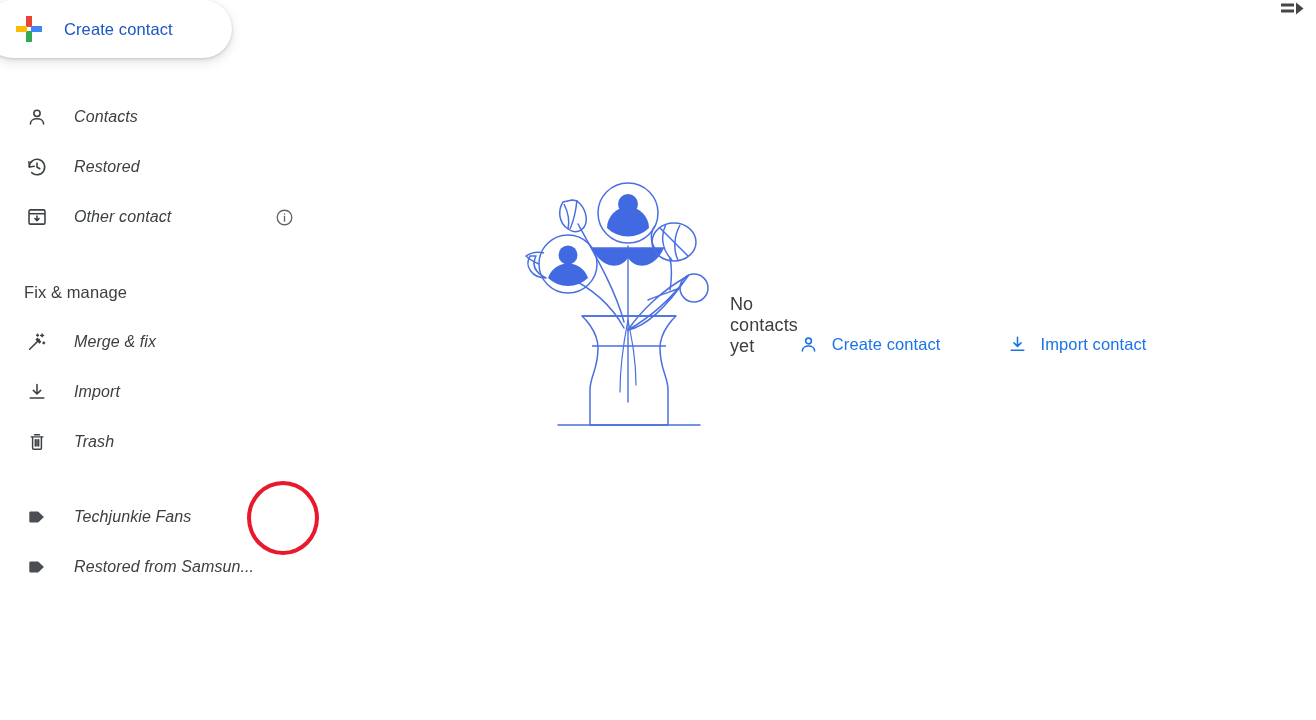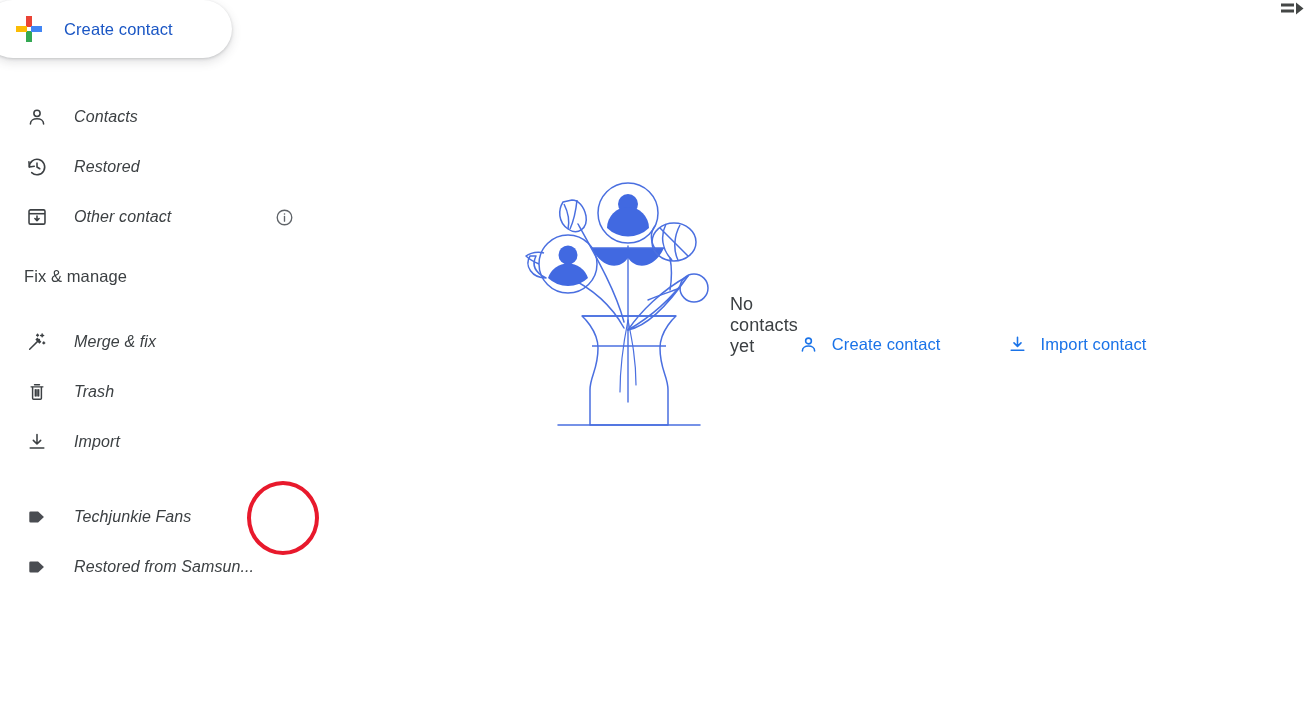"Fix & manage" .section-head { align-items: none -> center }
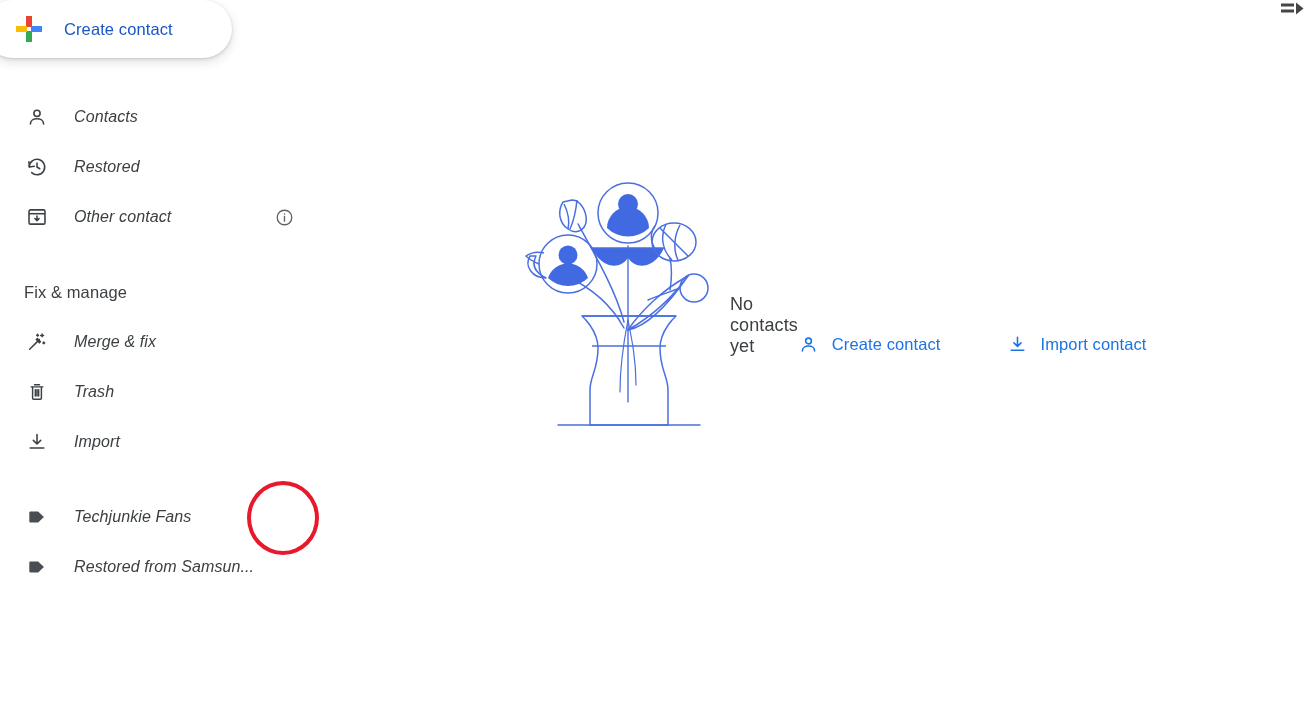"Trash" div.nav-row { order: before "Import" -> after "Import" }
